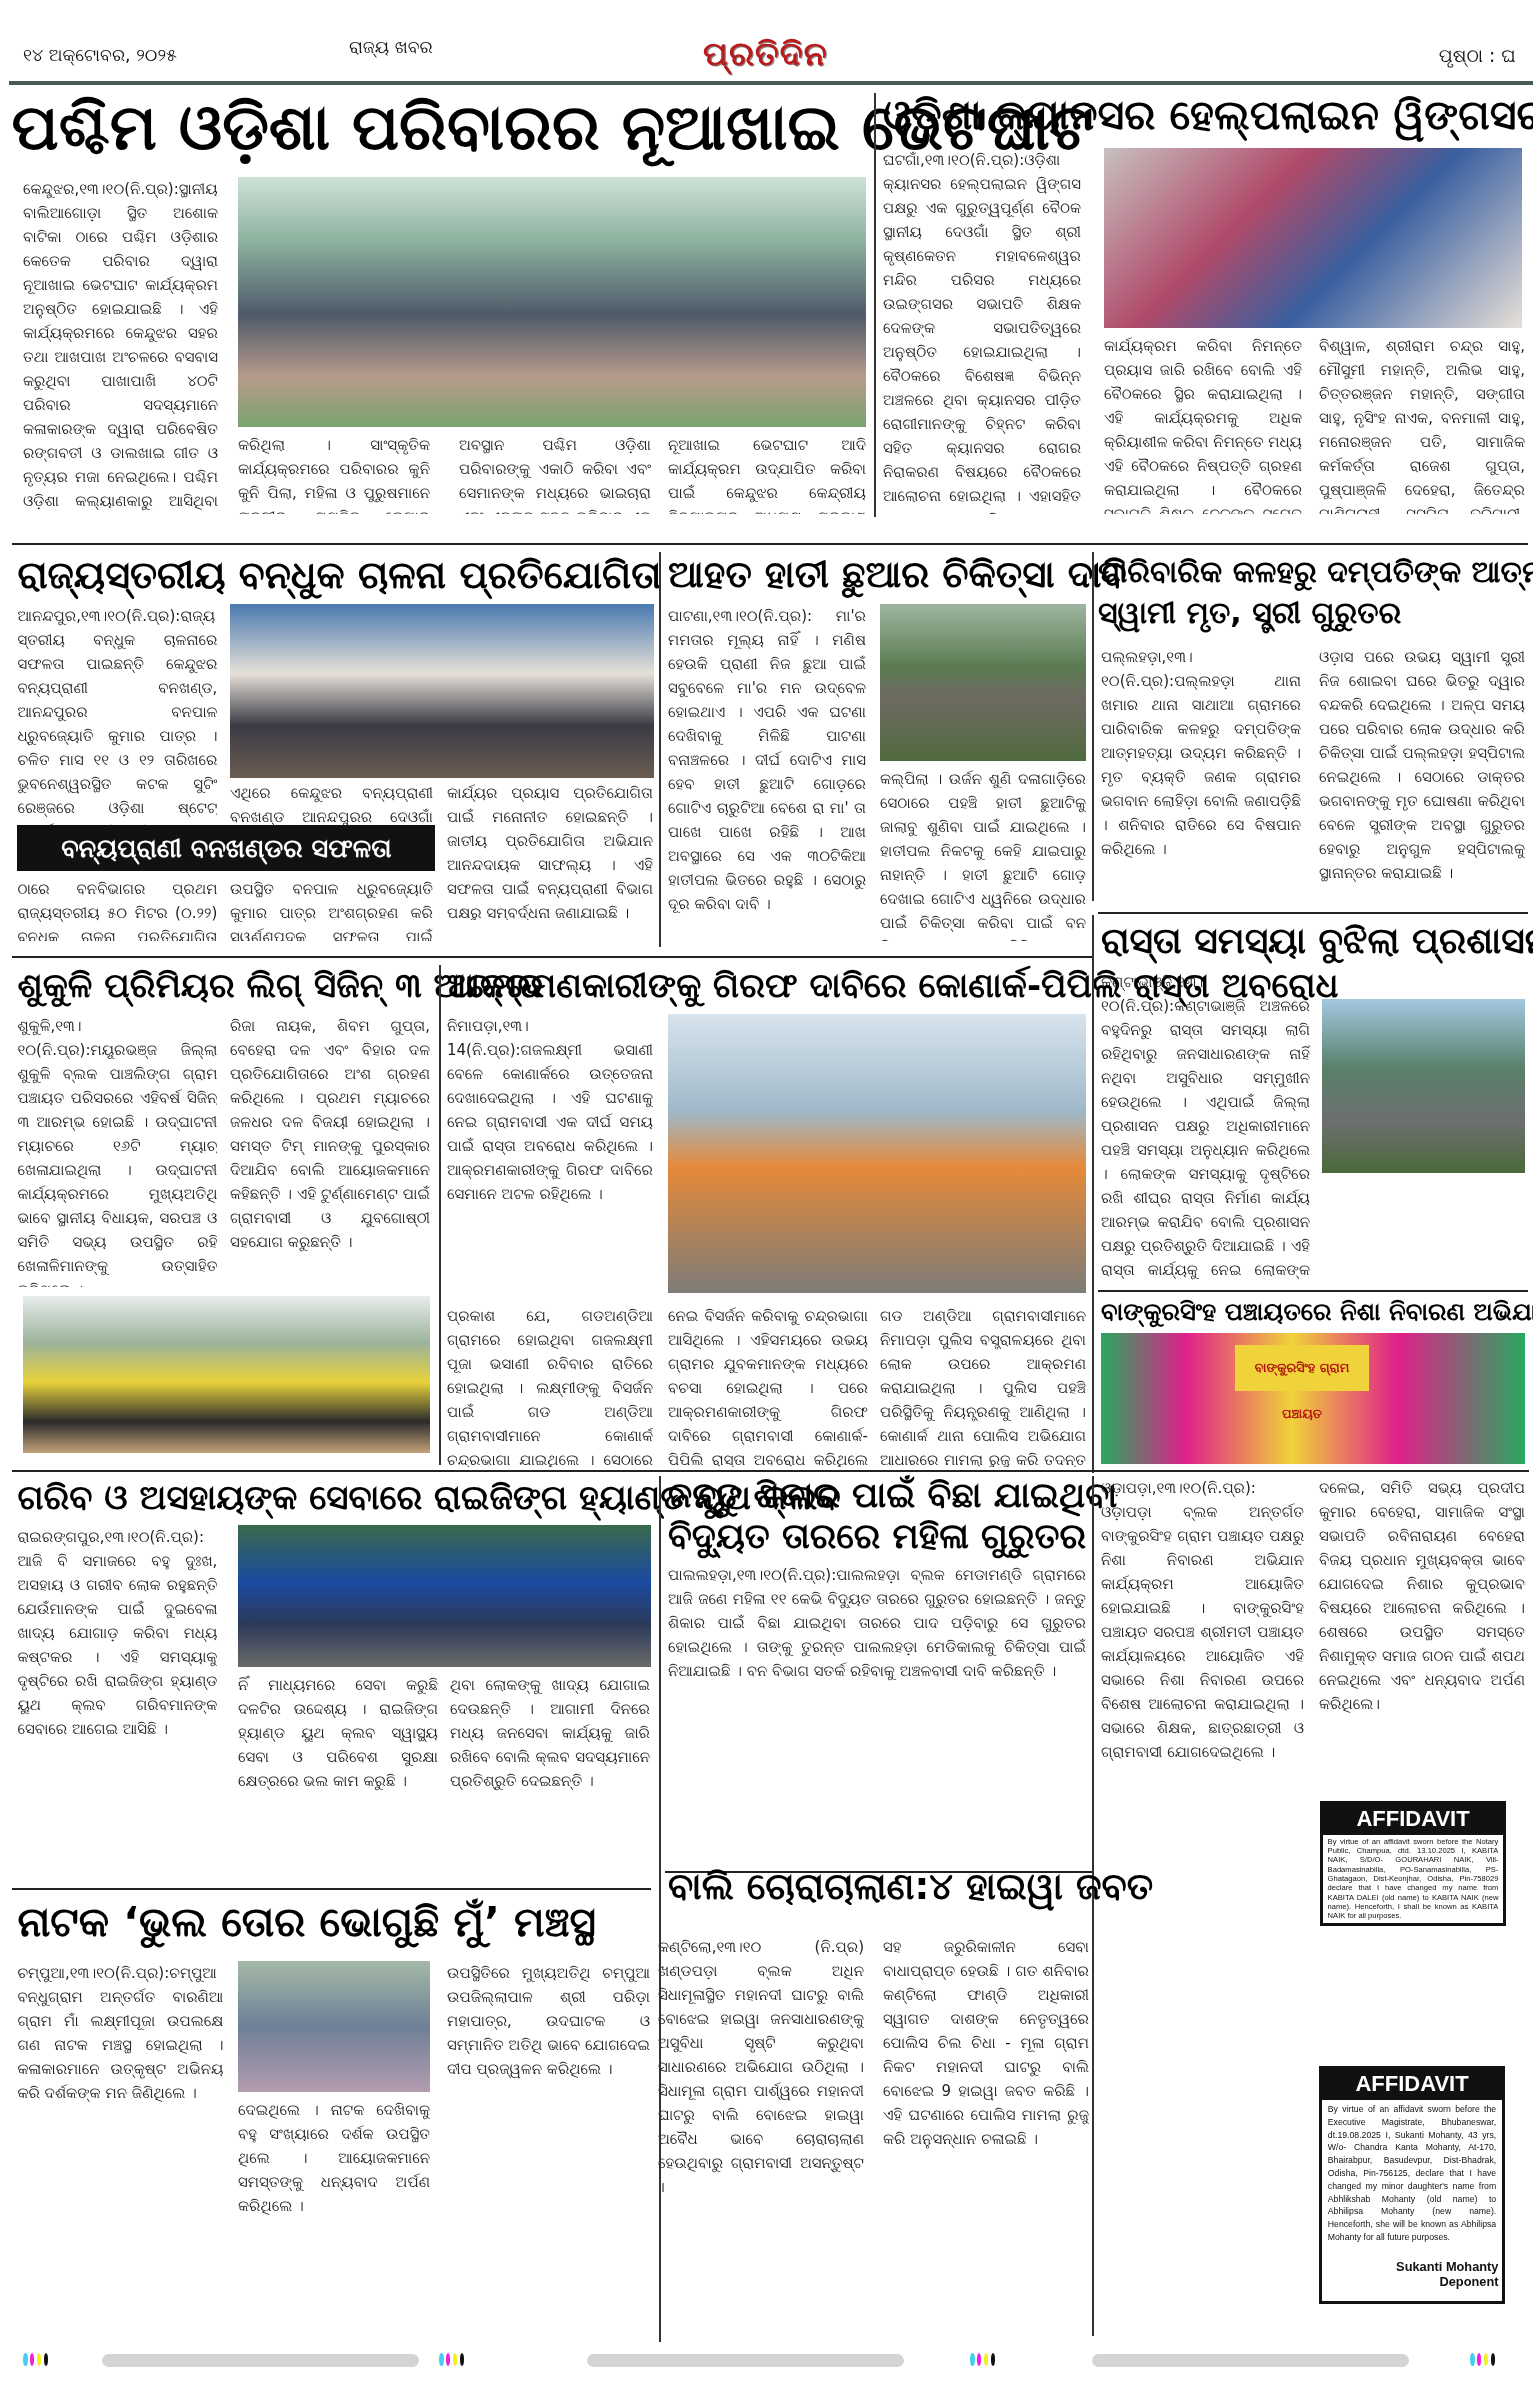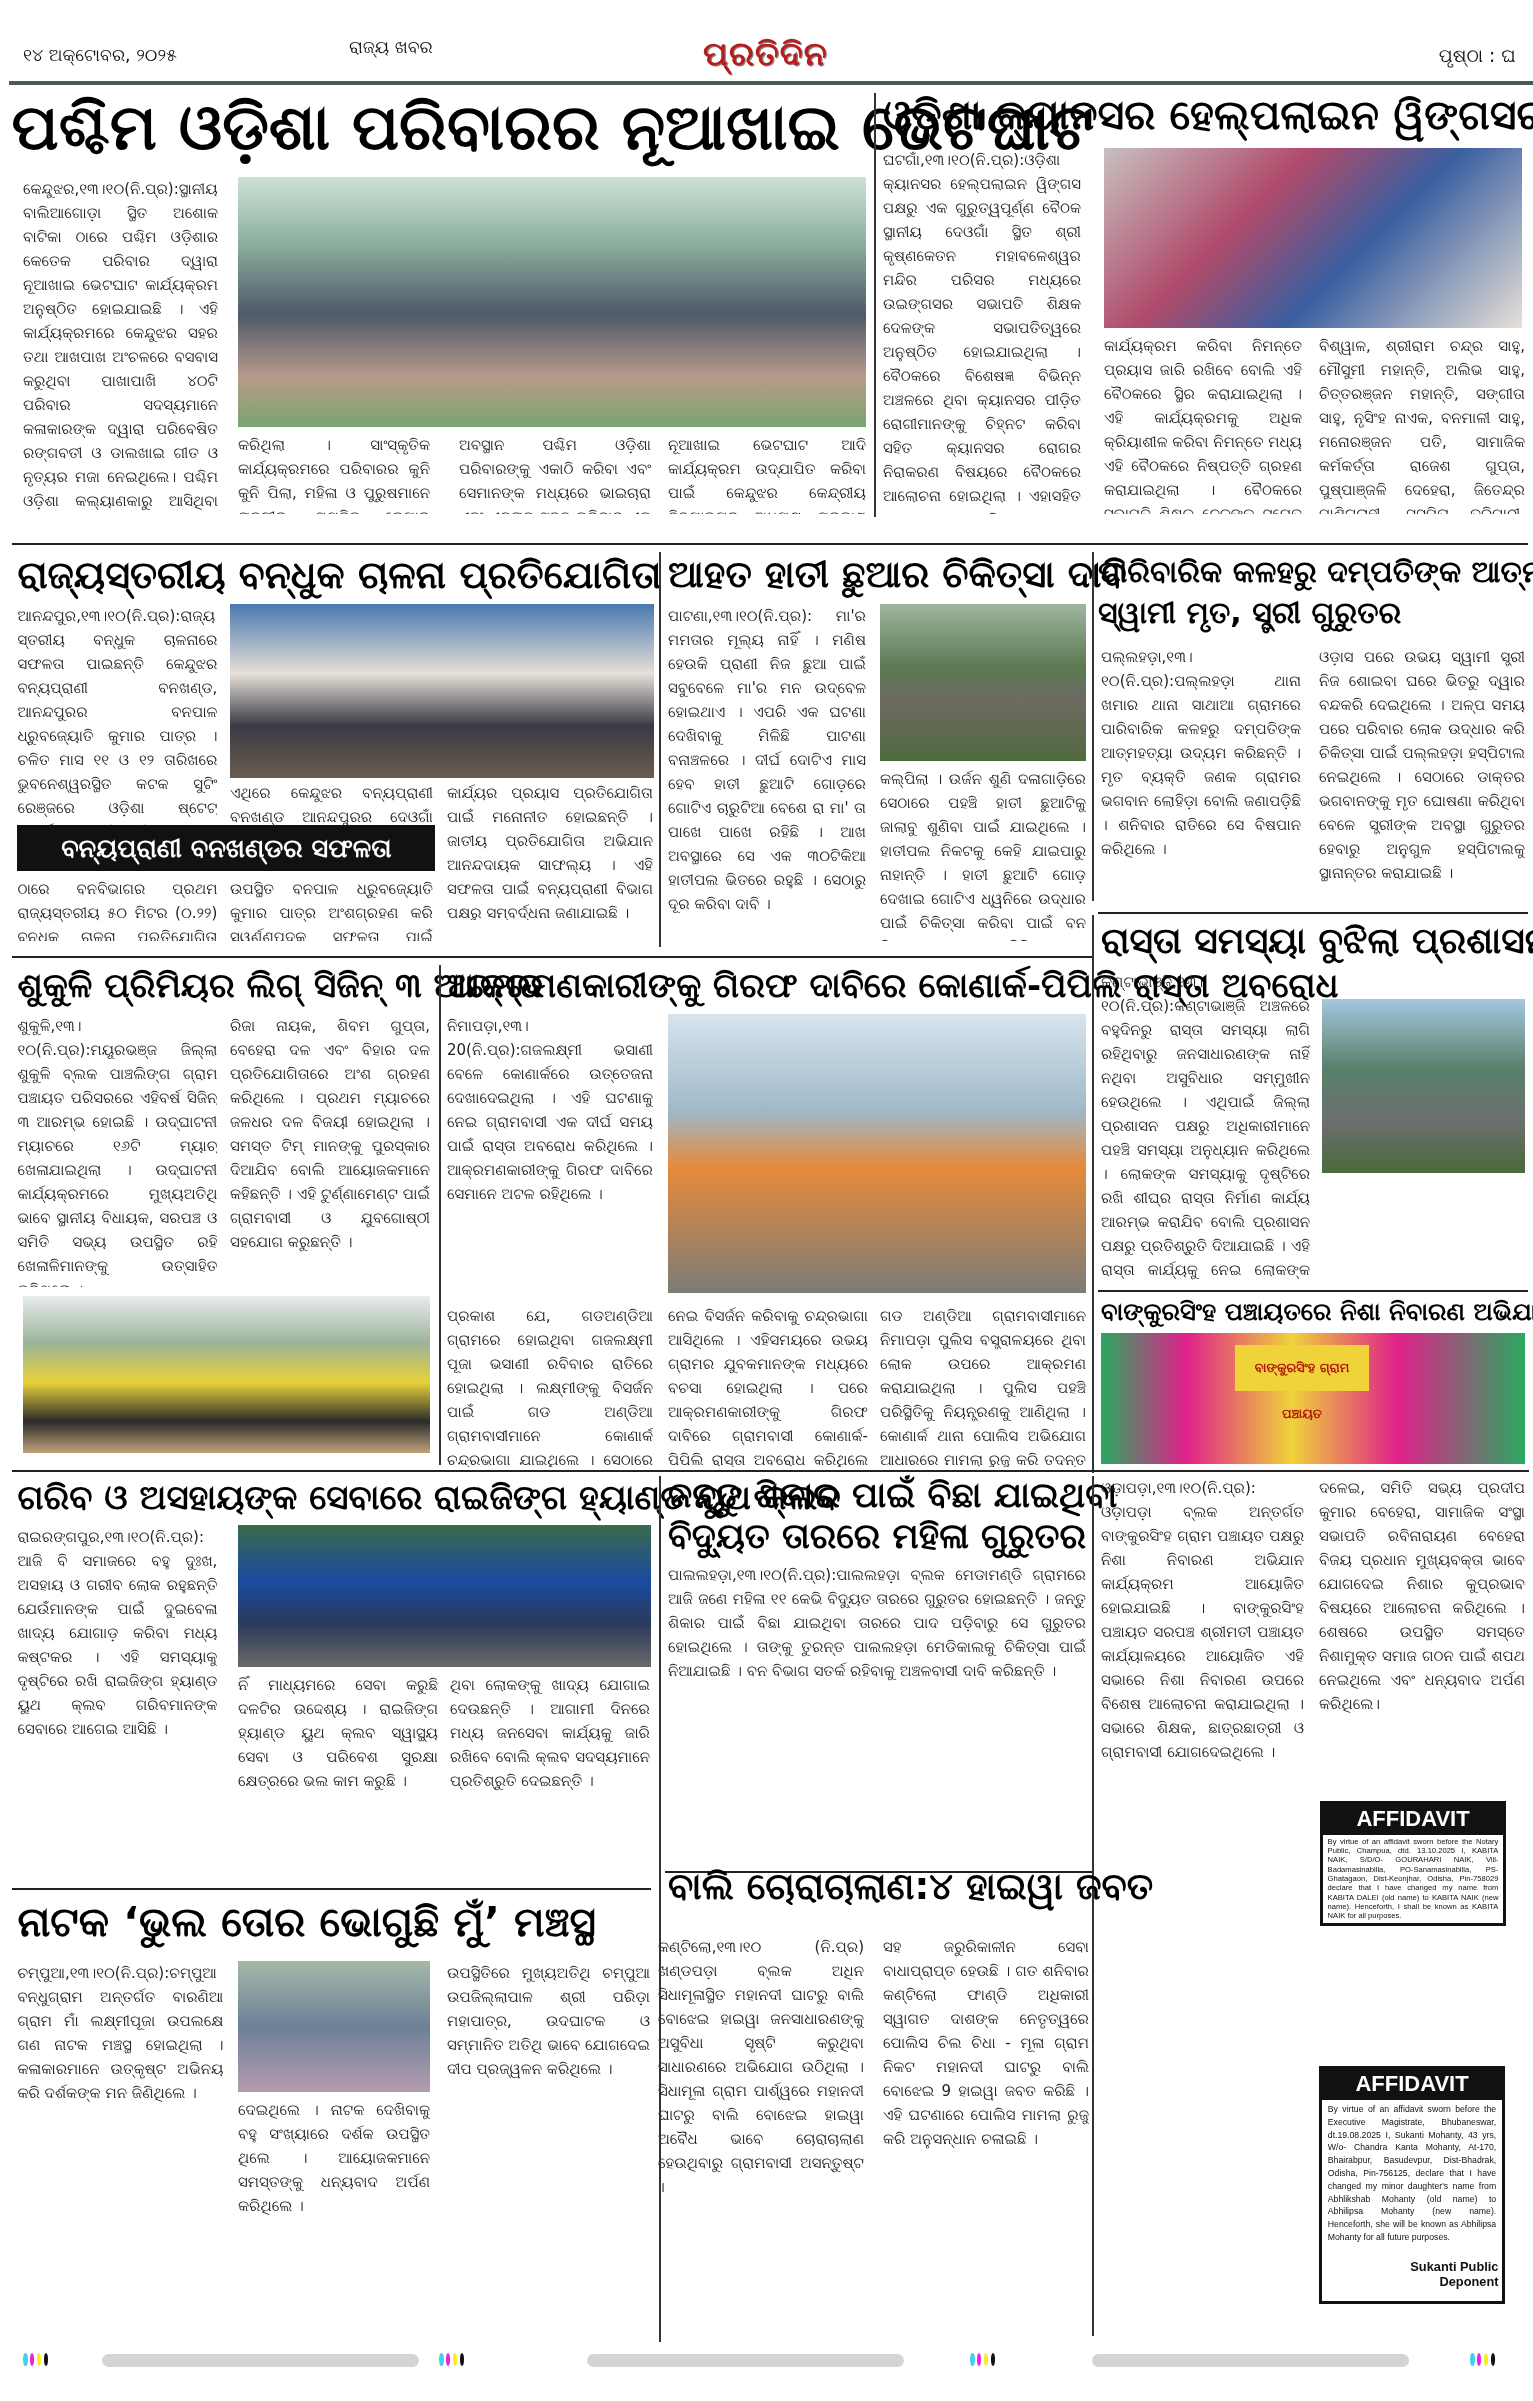"ନିମାପଡ଼ା,୧୩।20(ନି.ପ୍ର):ଗଜଲକ୍ଷ୍ମୀ ଭସାଣୀ" div.abs { text: 20 -> 14 }
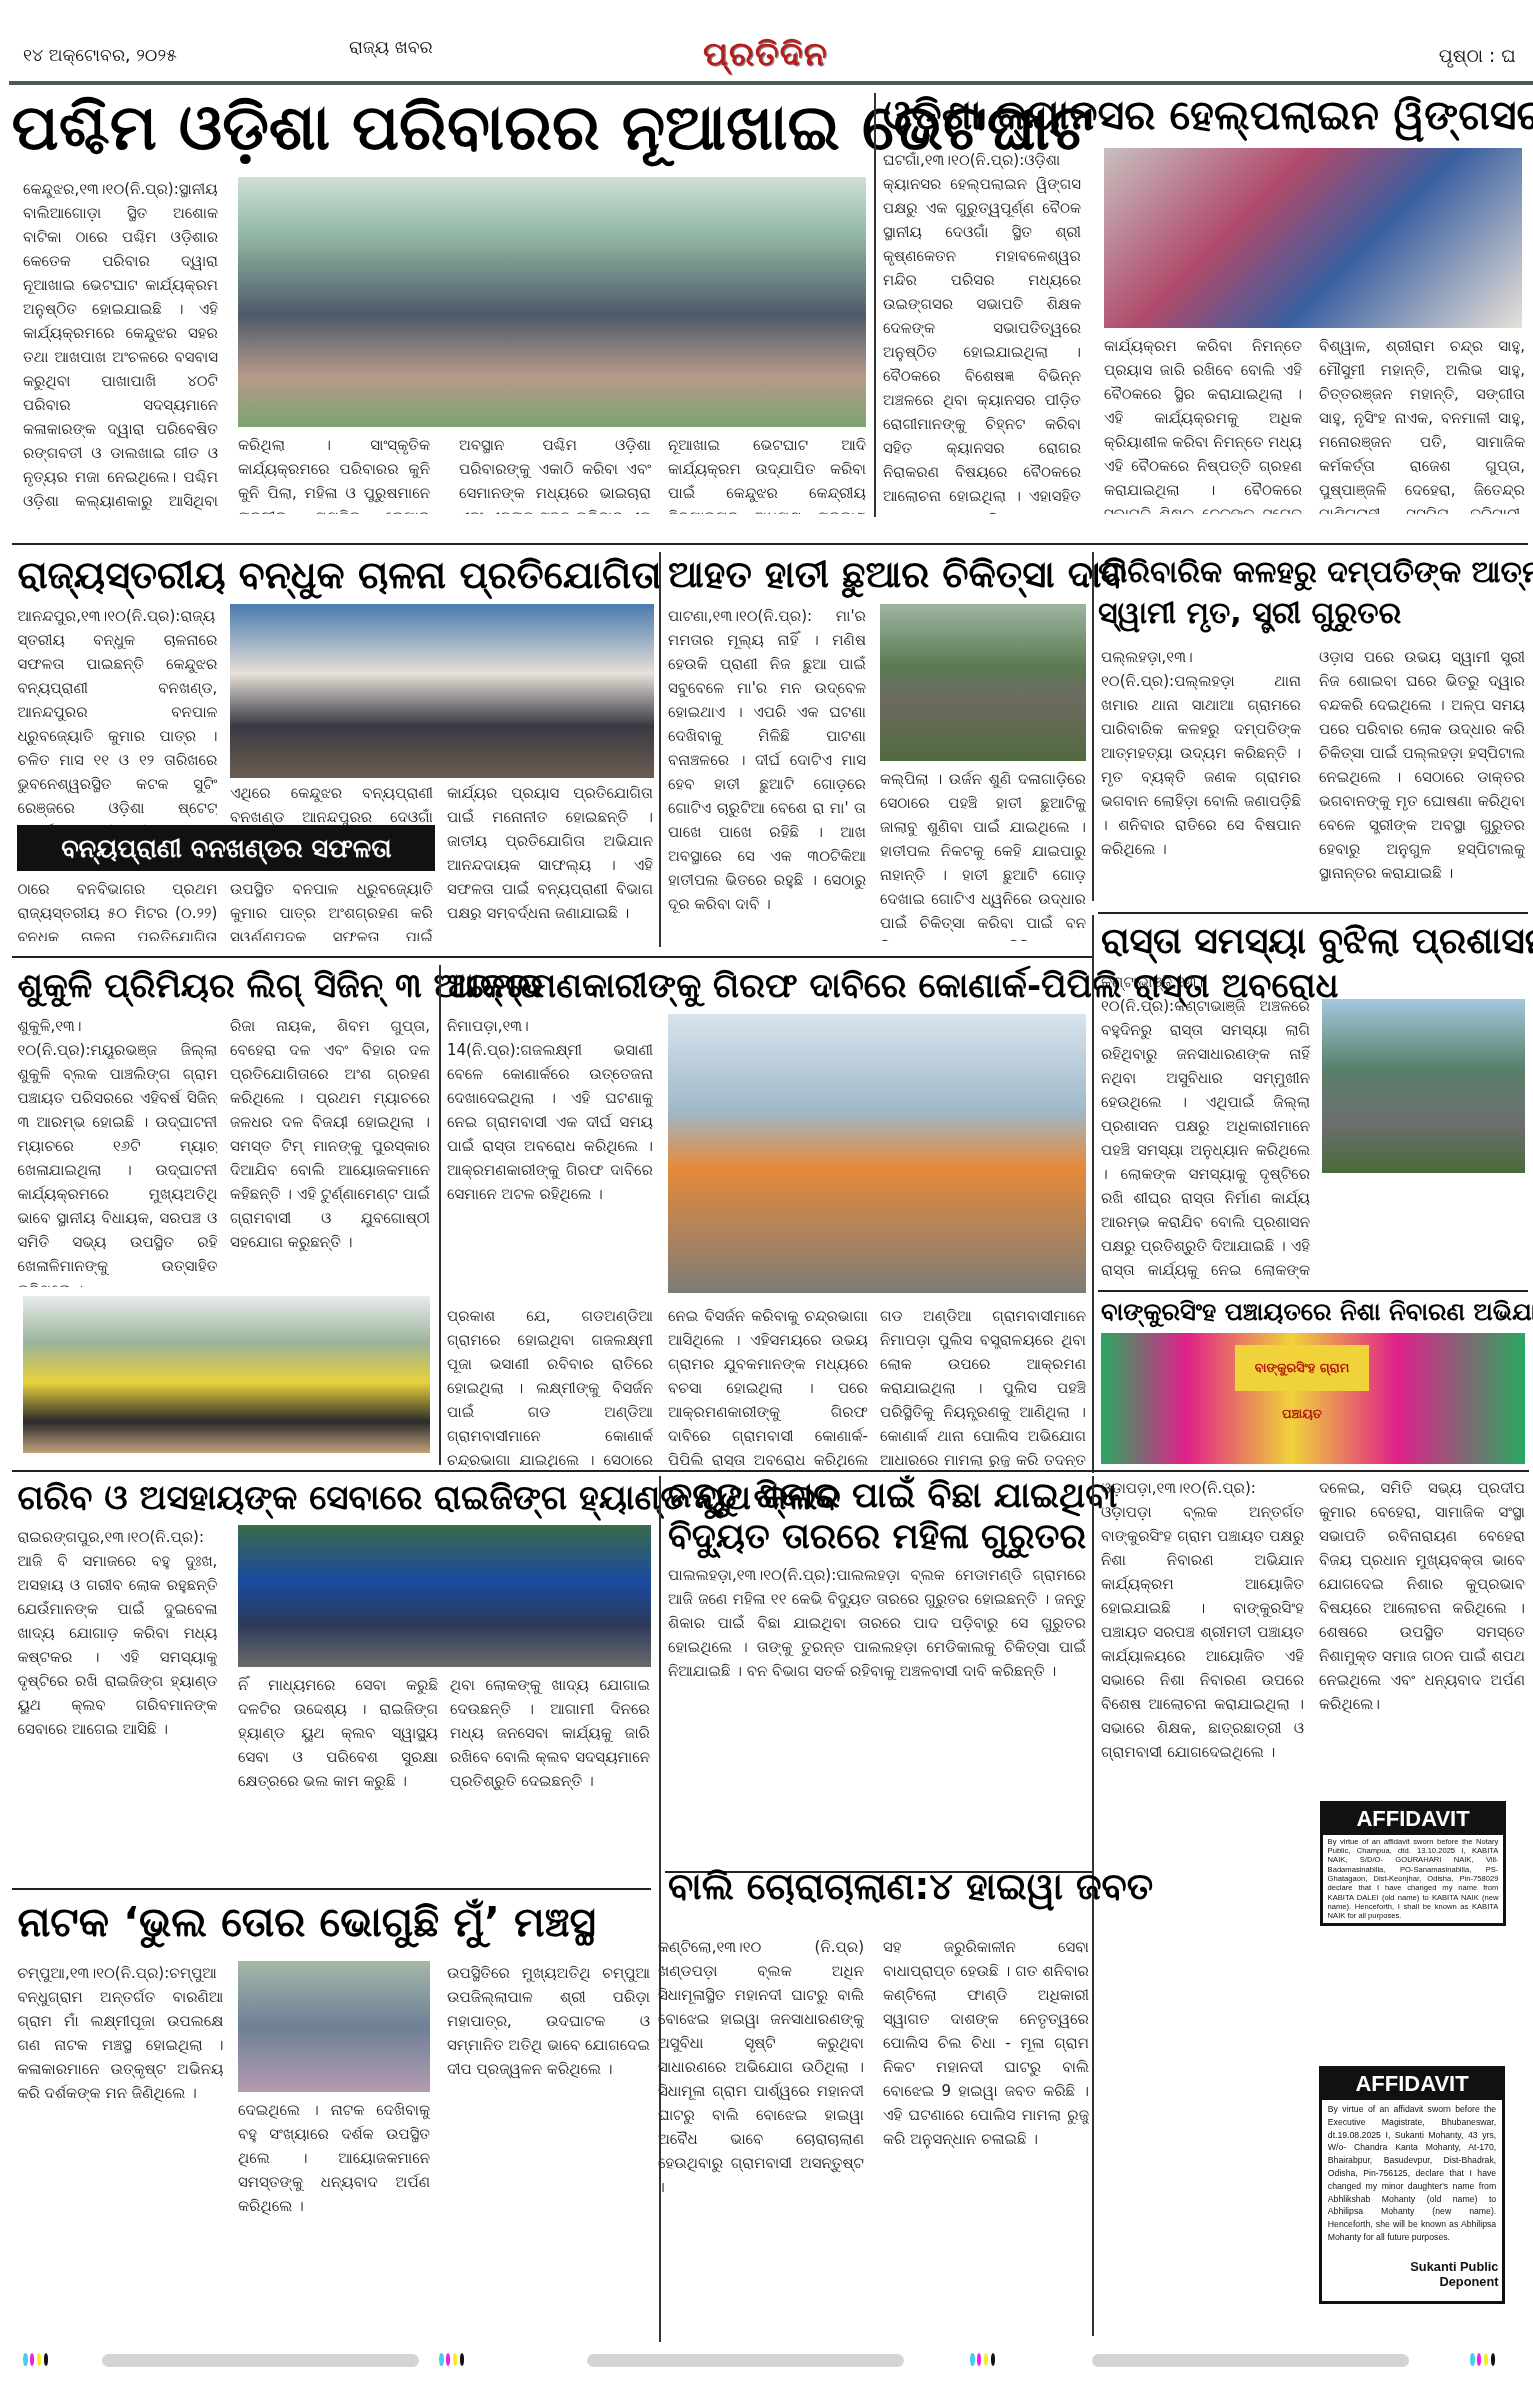"Sukanti Public" div.aff-sign { text: Public -> Mohanty }
